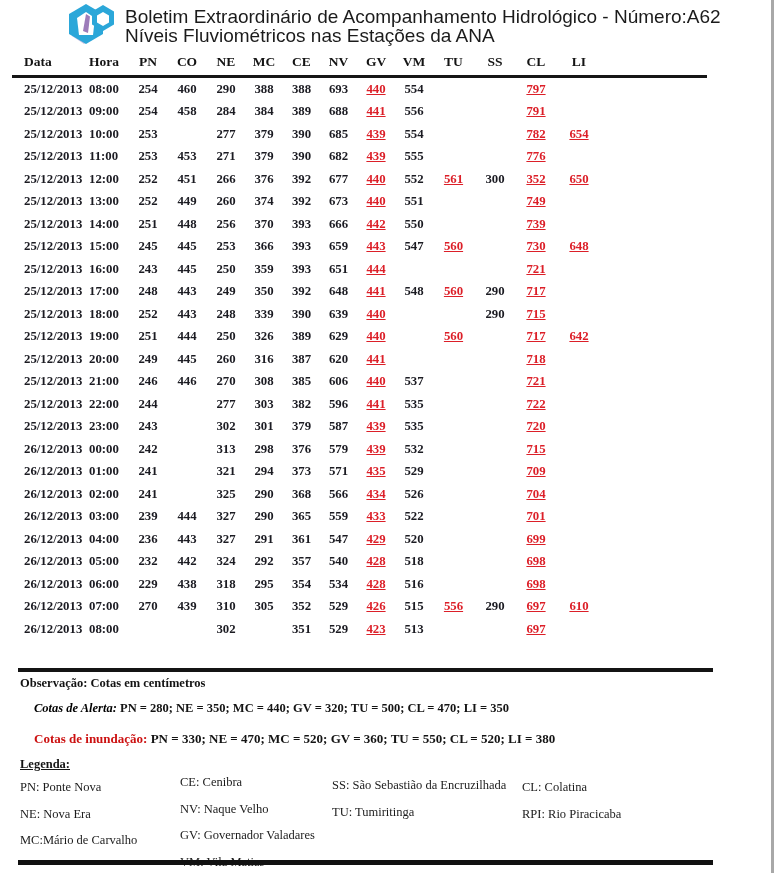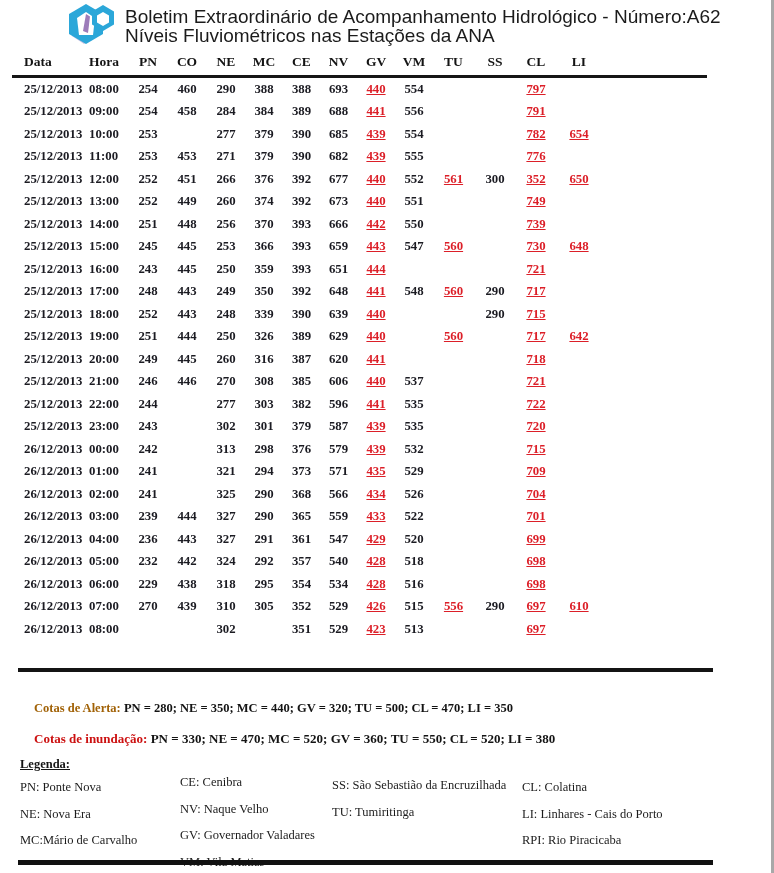"Observação: Cotas em centímetros" div.obs-line { html: none -> <div>Observação: Cotas em centímetros</div> }
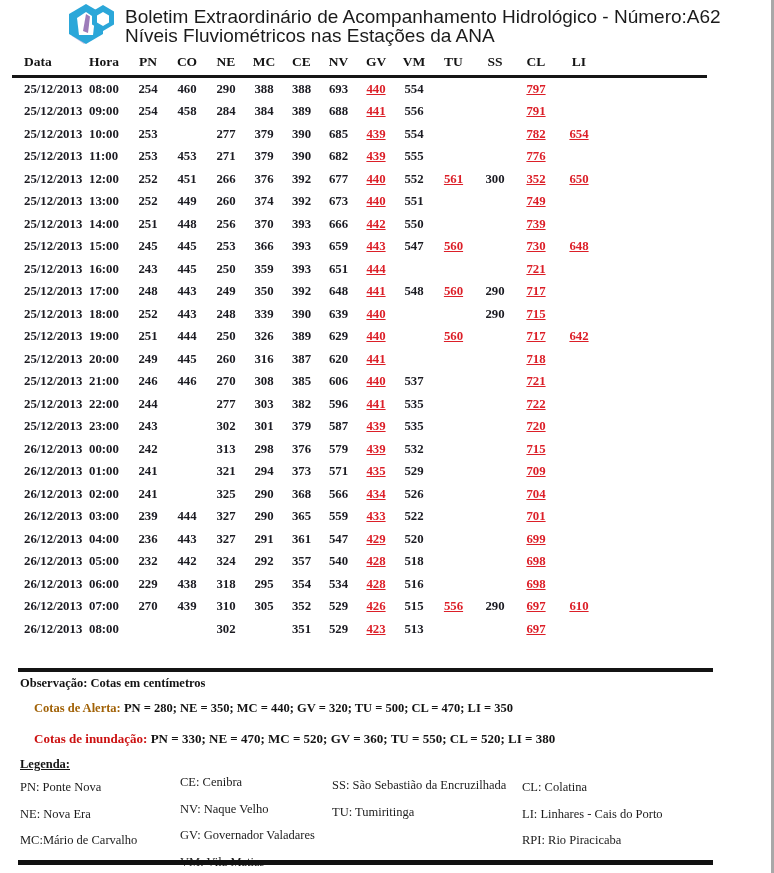"Cotas de Alerta:" .alerta-line .lbl { color: #a16207 -> #000000; font-style: none -> italic }
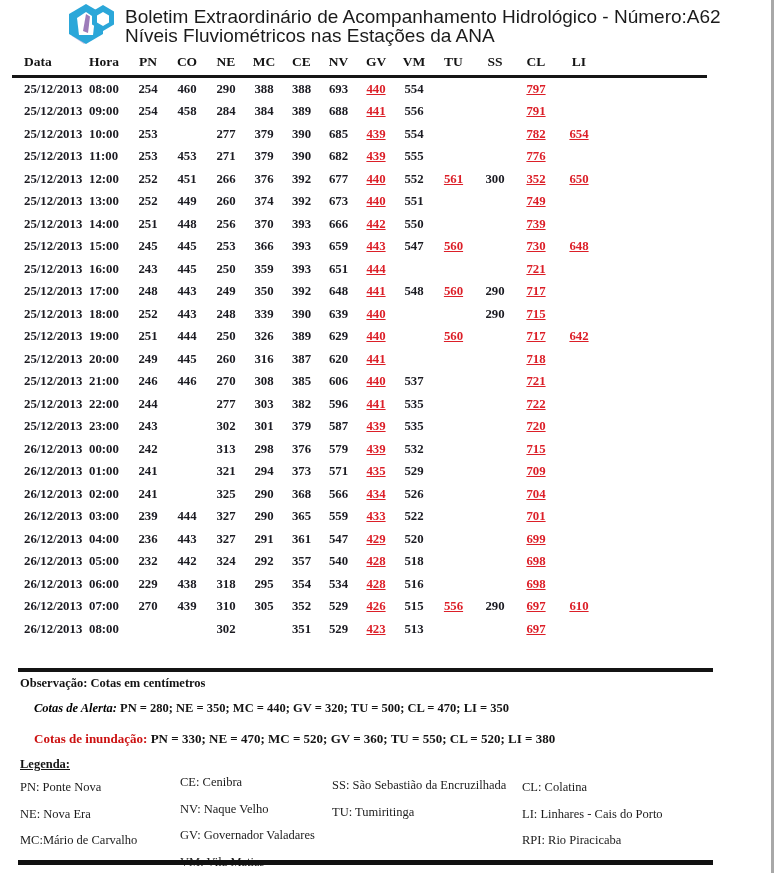"LI: Linhares - Cais do" div.legend-item { html: <div>LI: Linhares - Cais do Porto</div> -> none }
